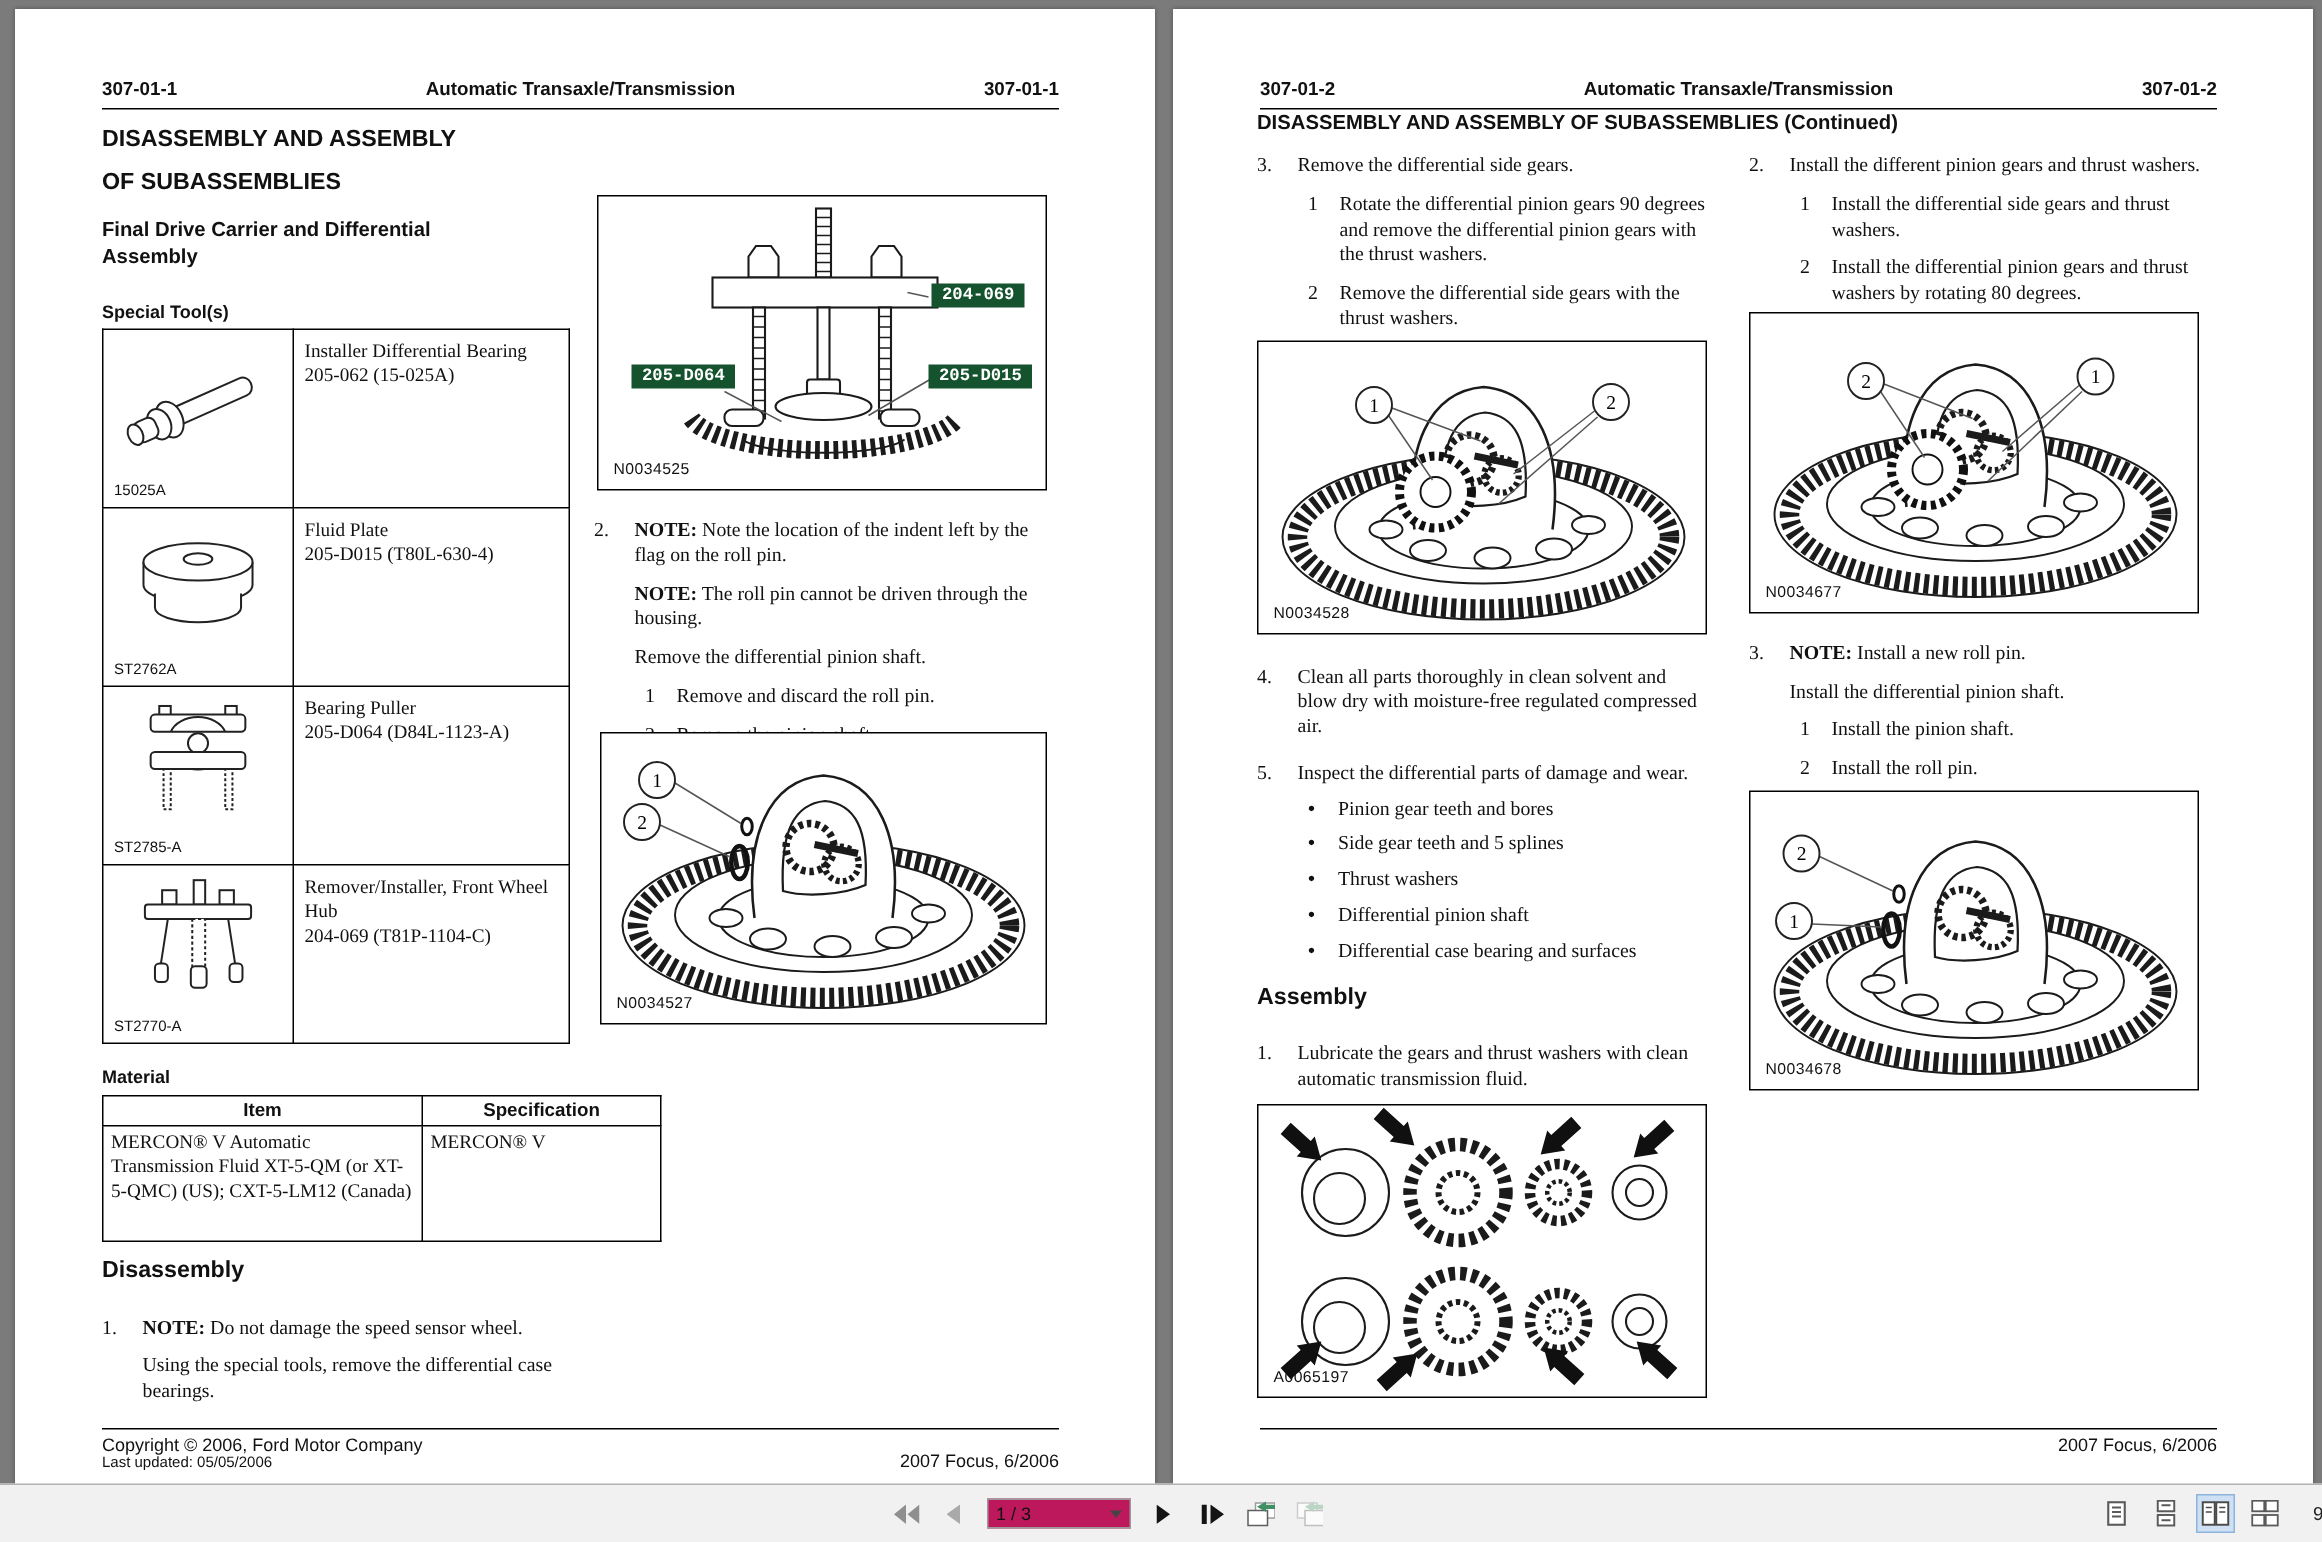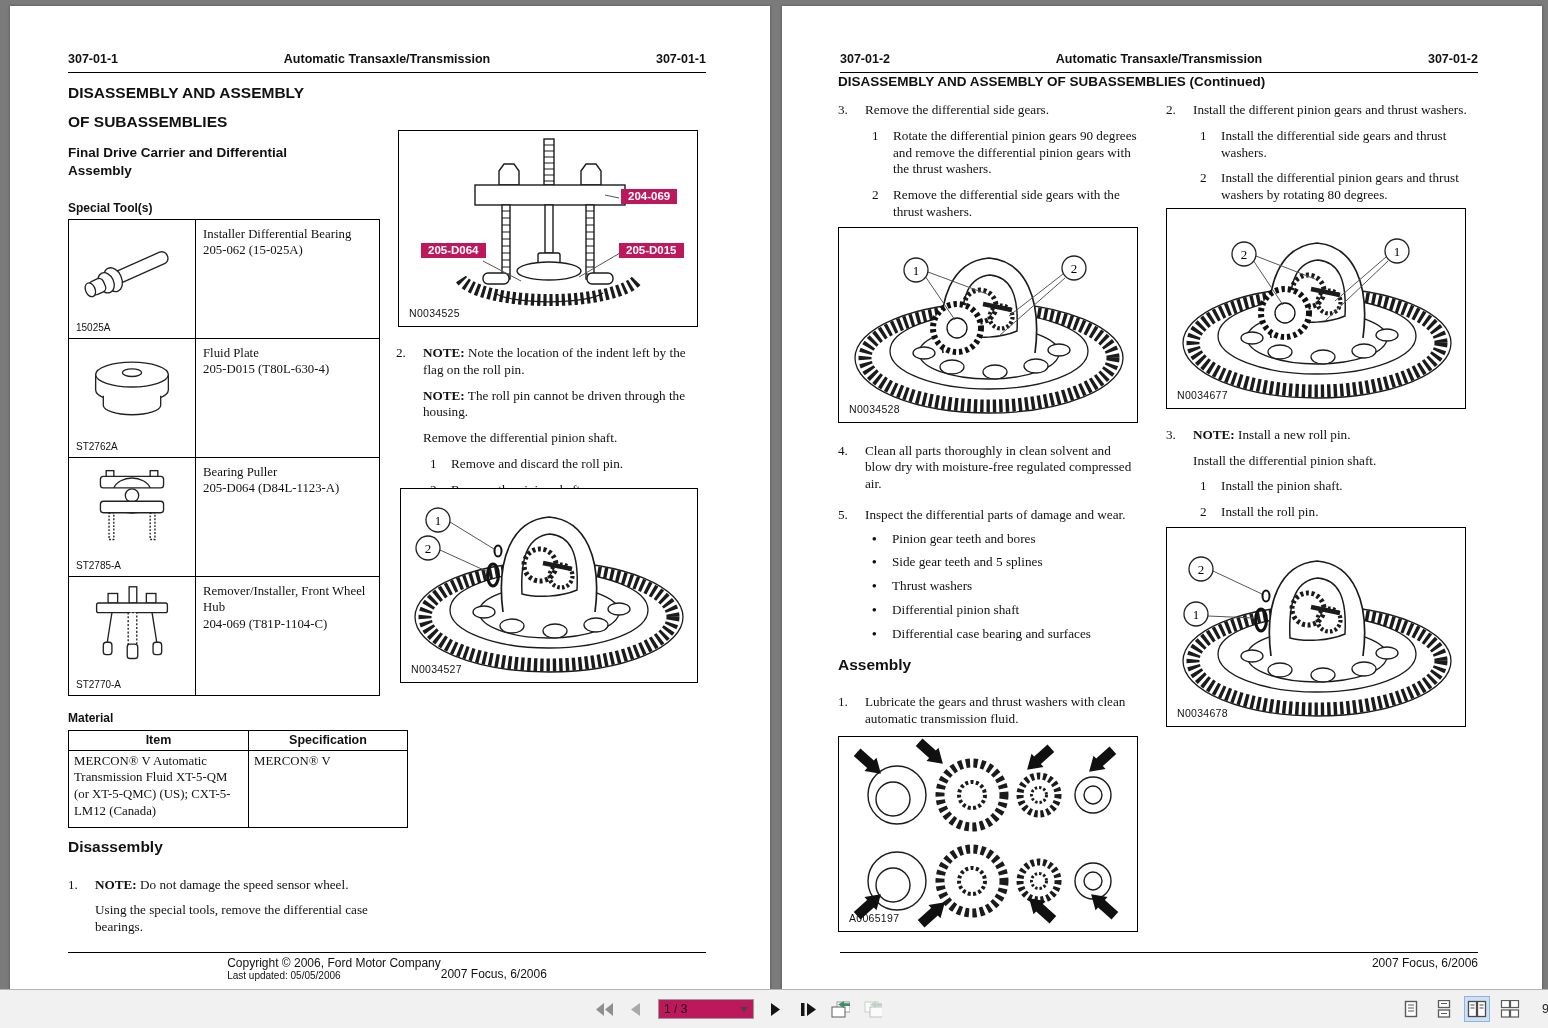"204-069" .plabel { background: #be185d -> #14532d; font-family: Liberation Sans, sans-serif -> Liberation Mono, monospace }
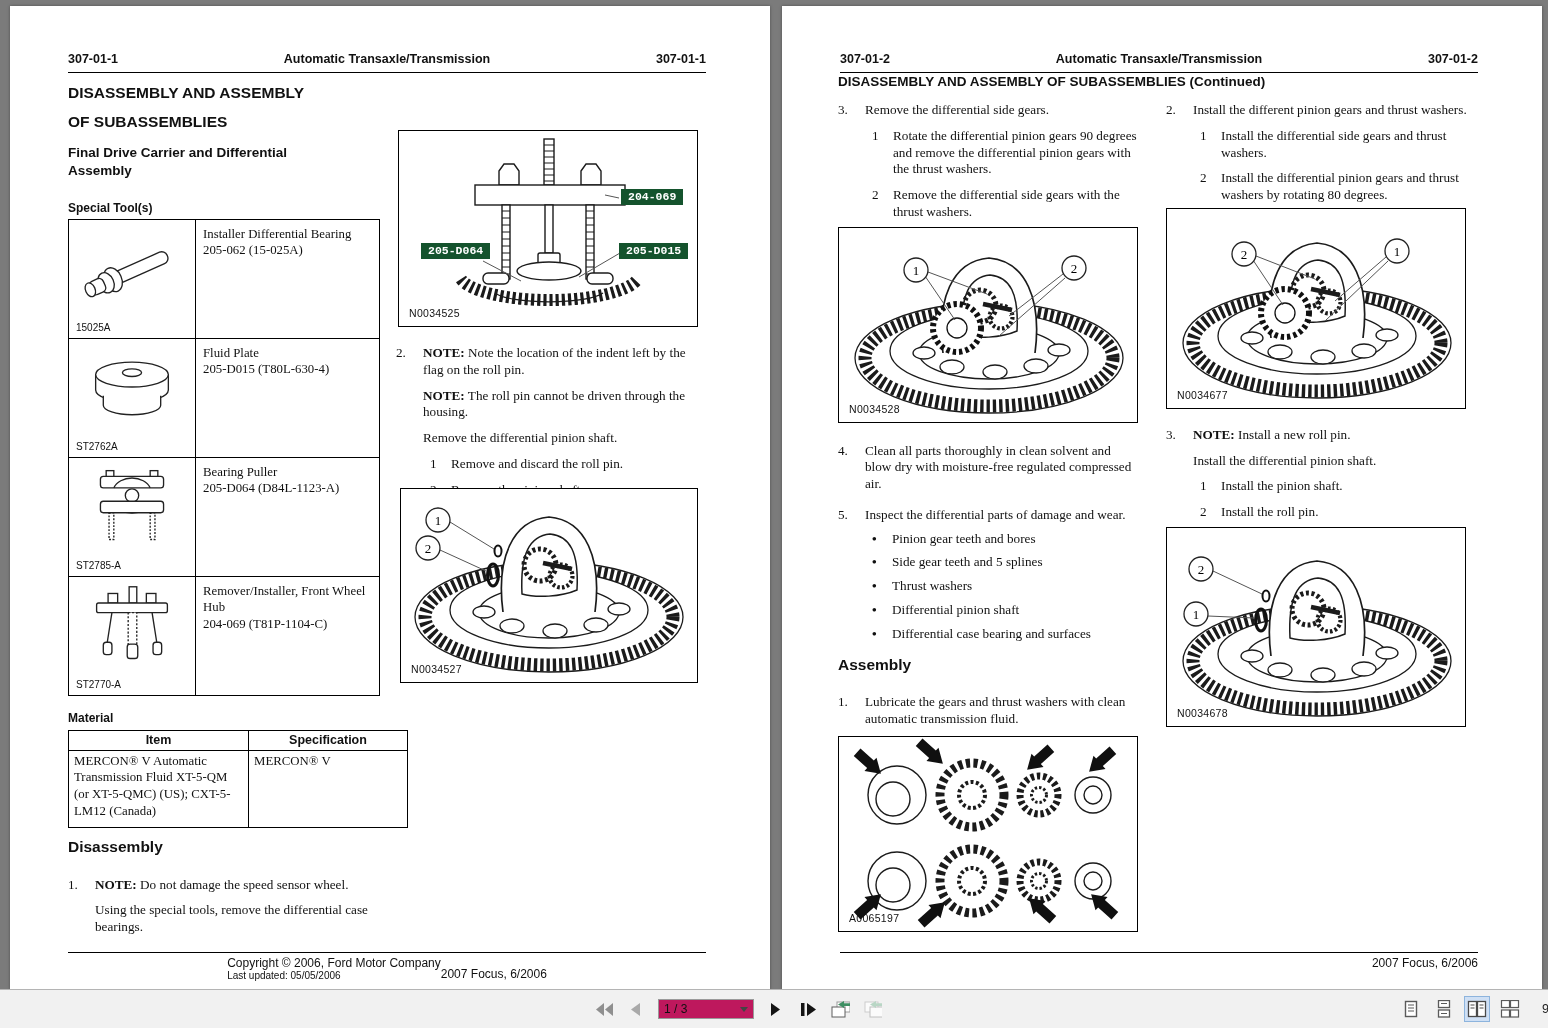"Item" table.matt { width: 340px -> 373px }
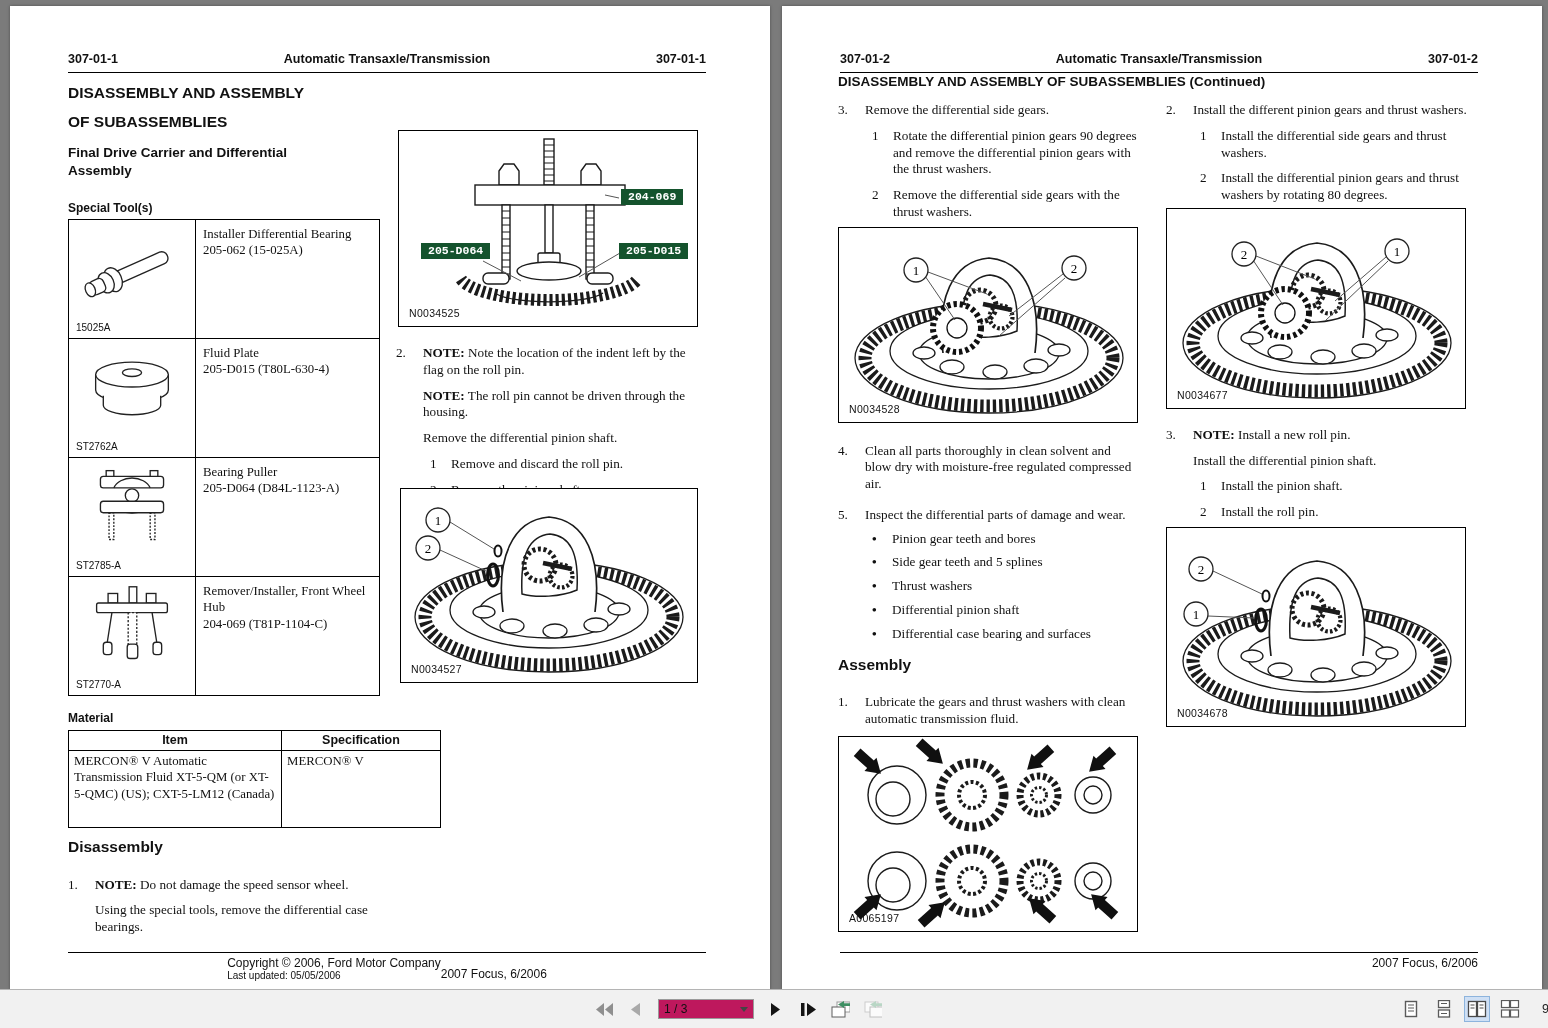"Copyright © 2006, Ford Motor" .pfoot { justify-content: center -> space-between }
